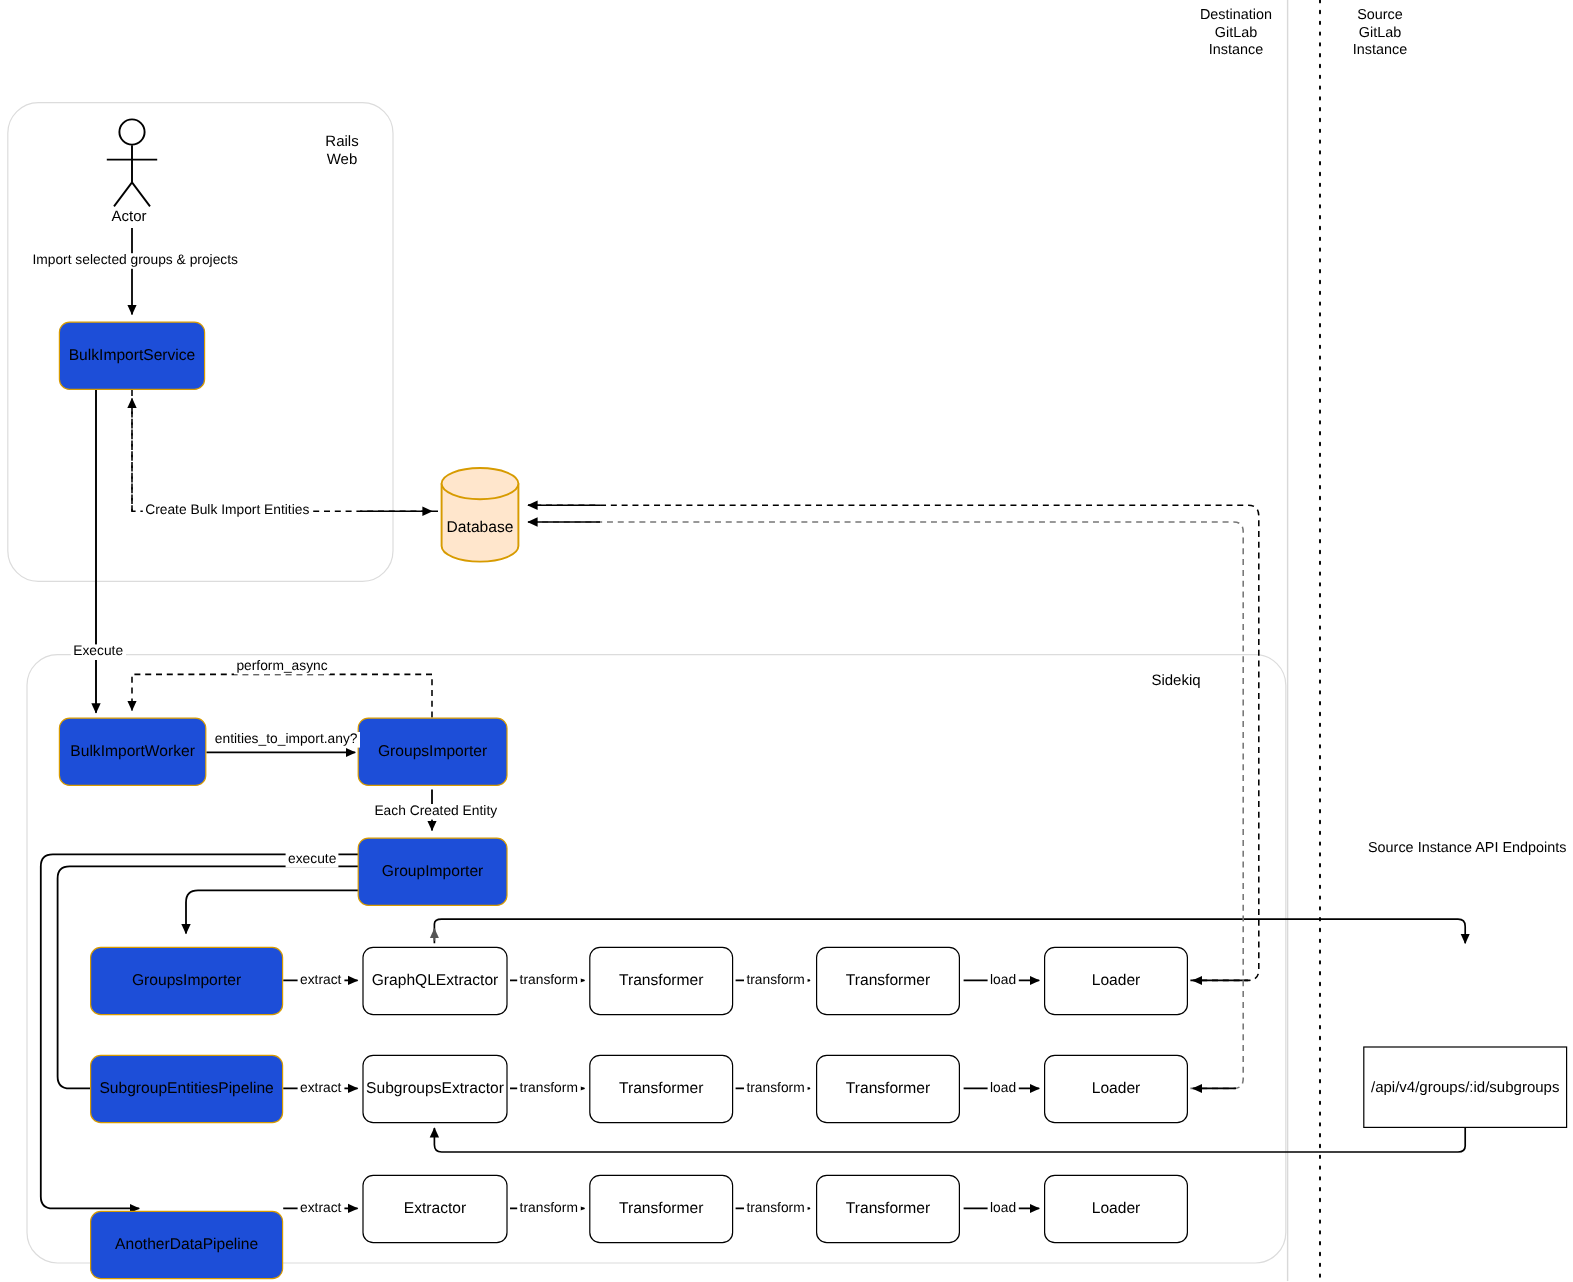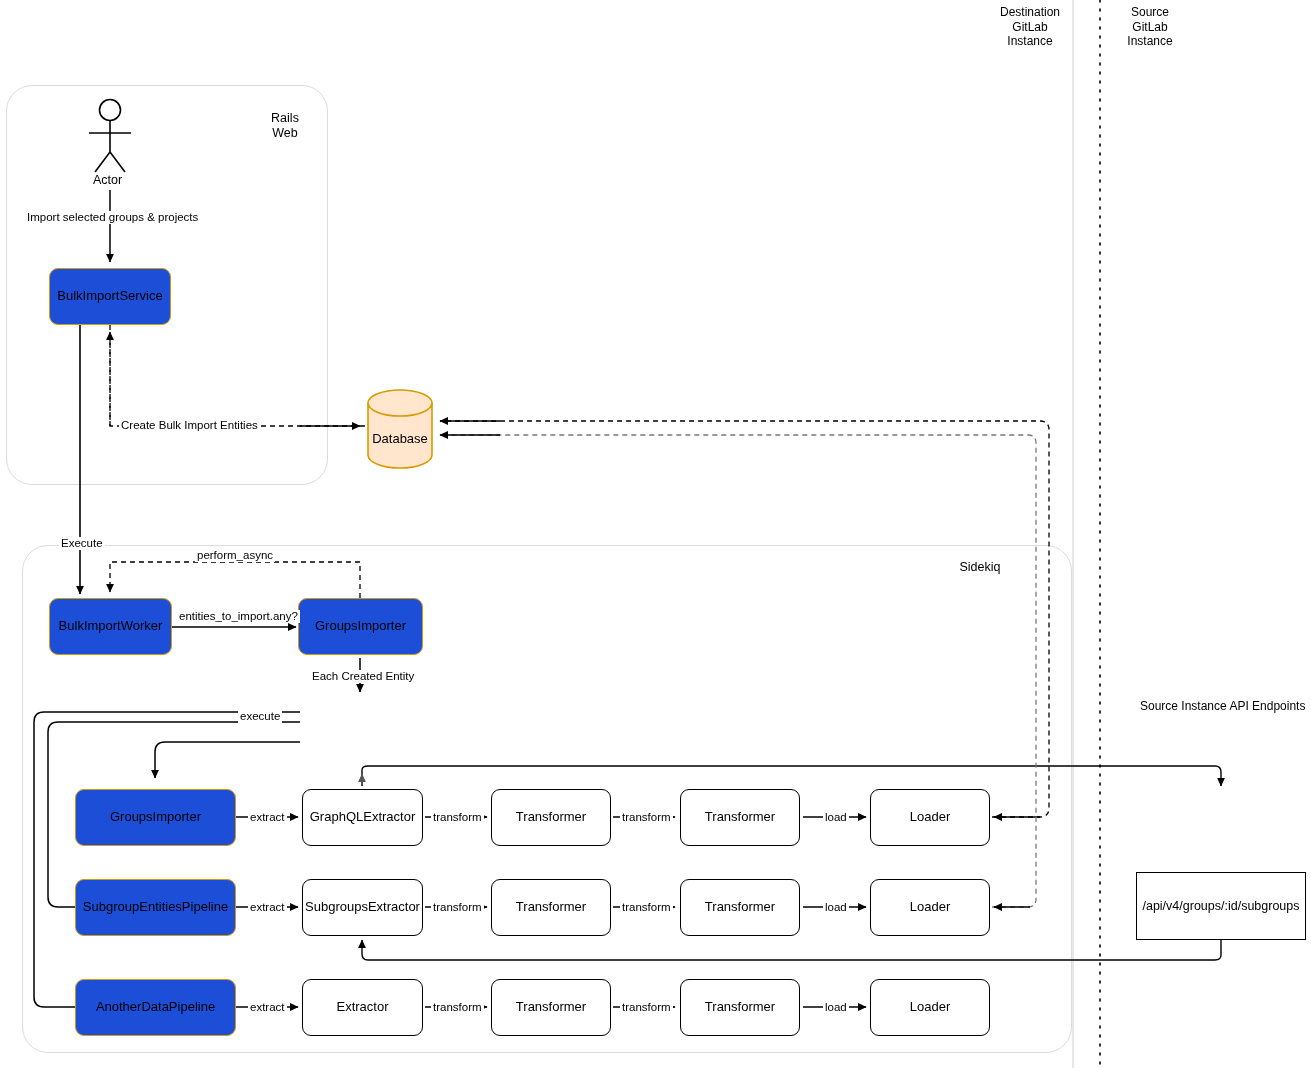"GroupImporter" div.node { html: none -> <div>GroupImporter</div> }
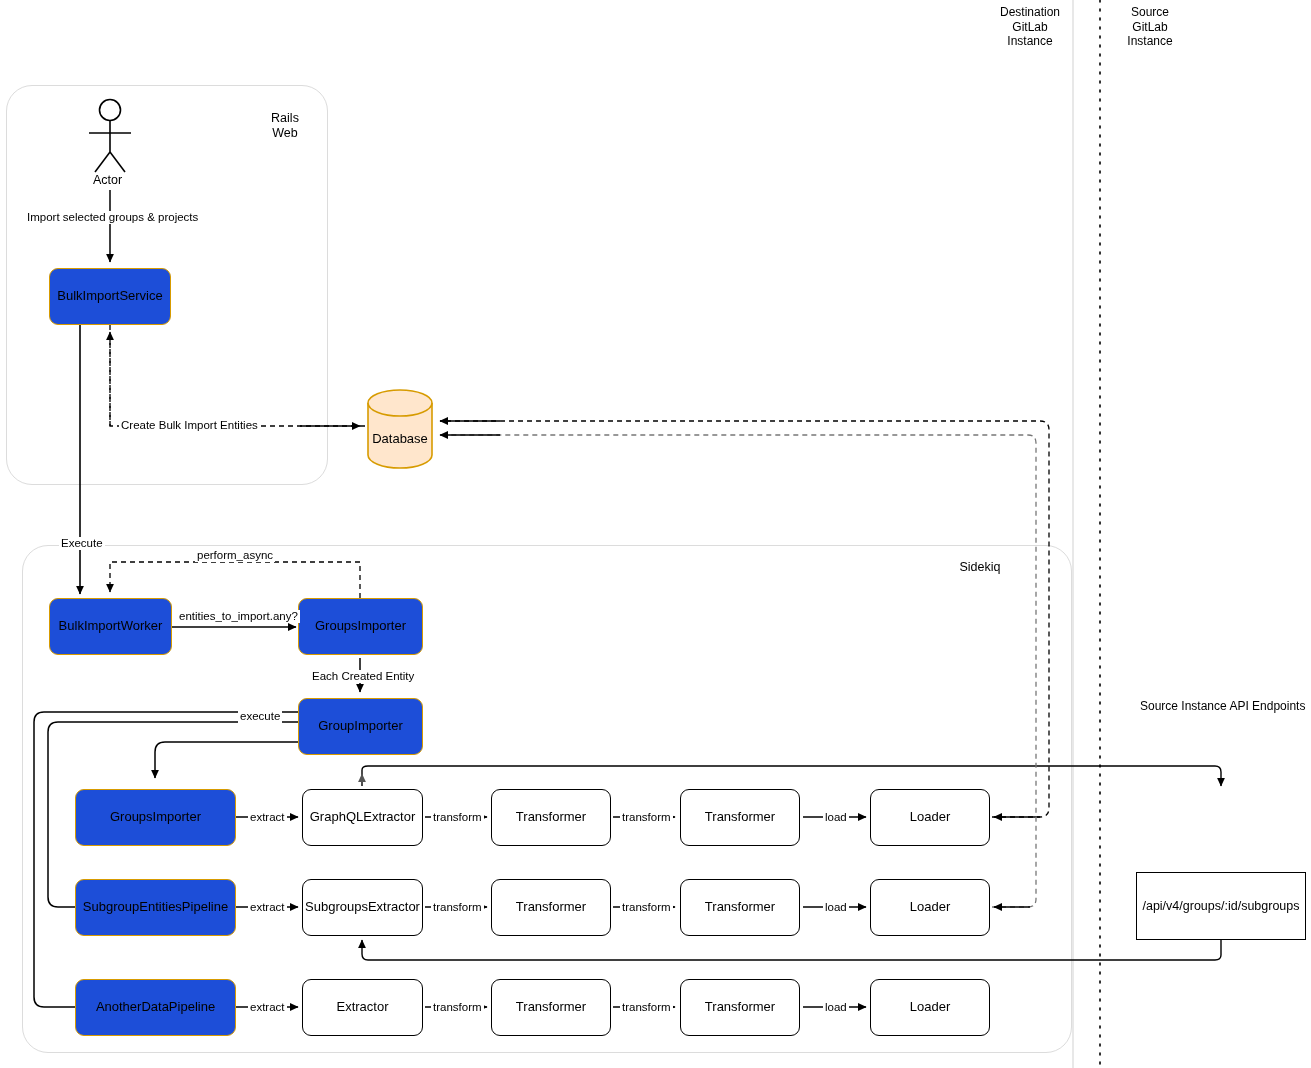"AnotherDataPipeline" div.node { top: 979px -> 1009px }
